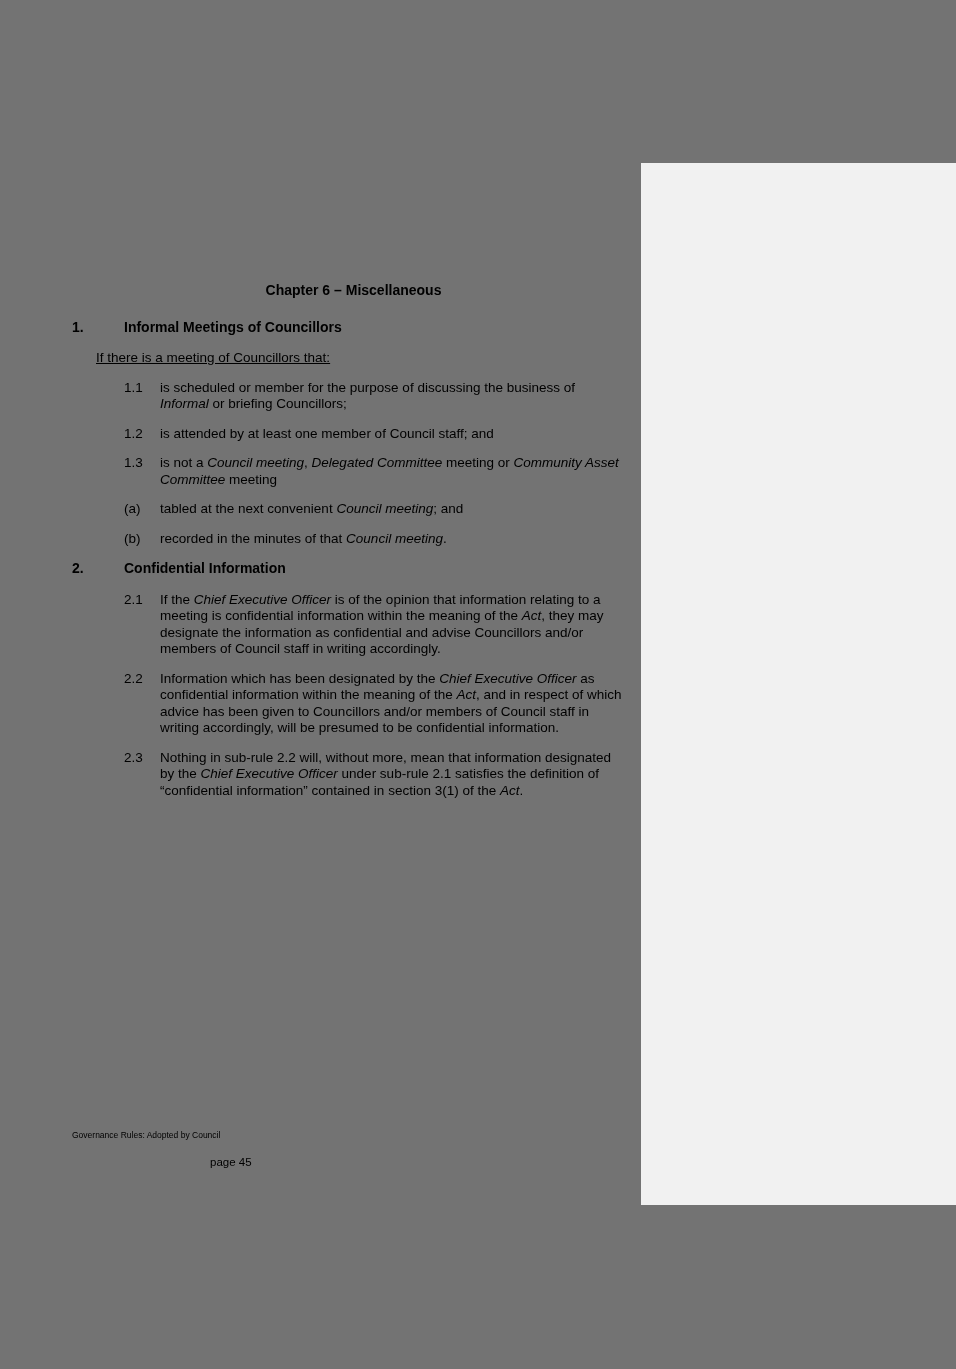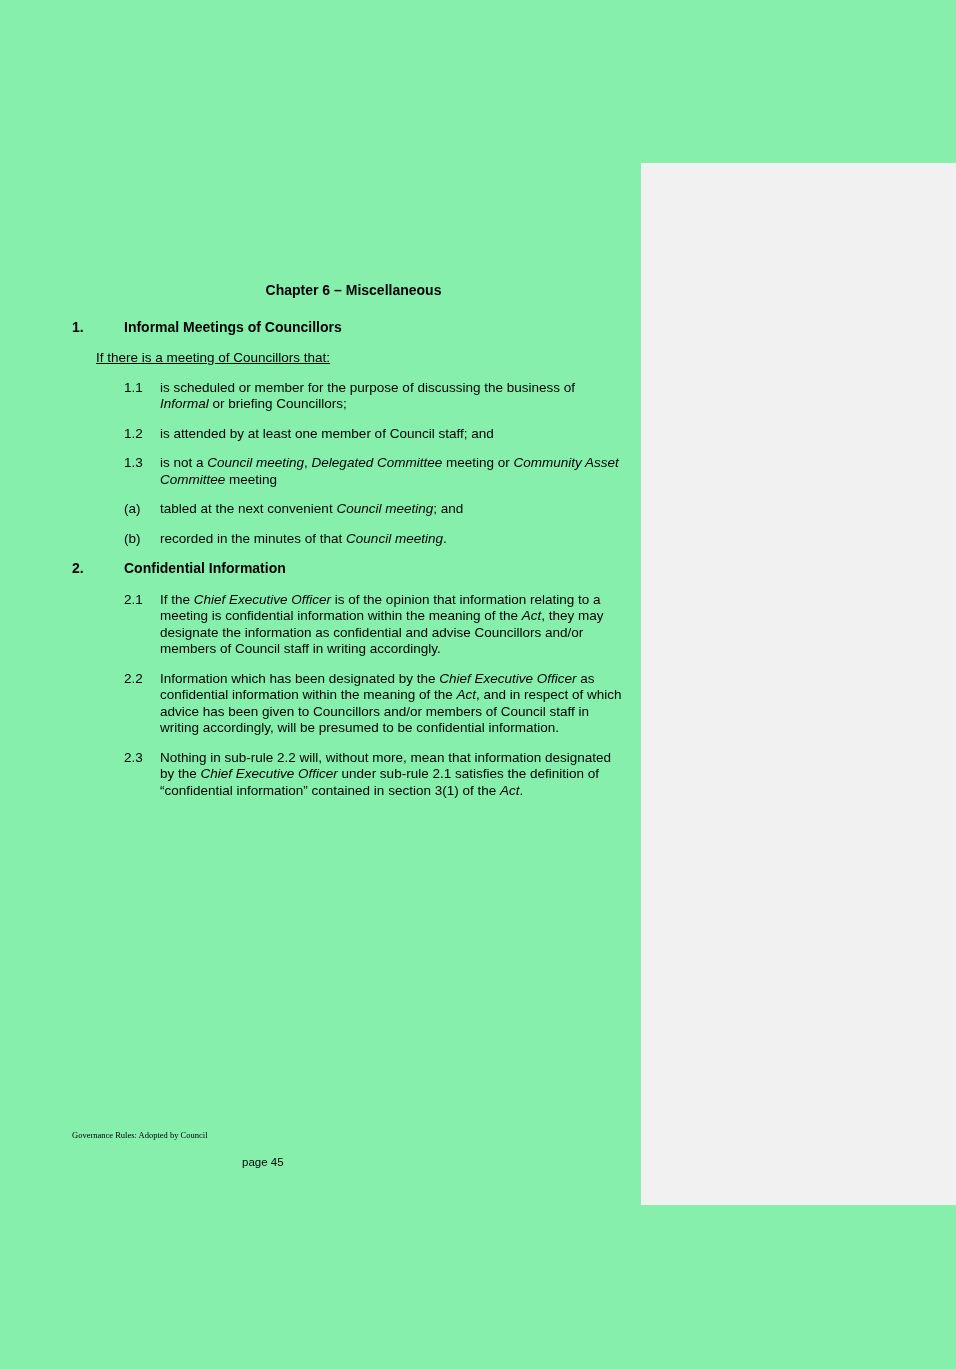"Chapter 6 – Miscellaneous" .page { background: #86efac -> #737373 }
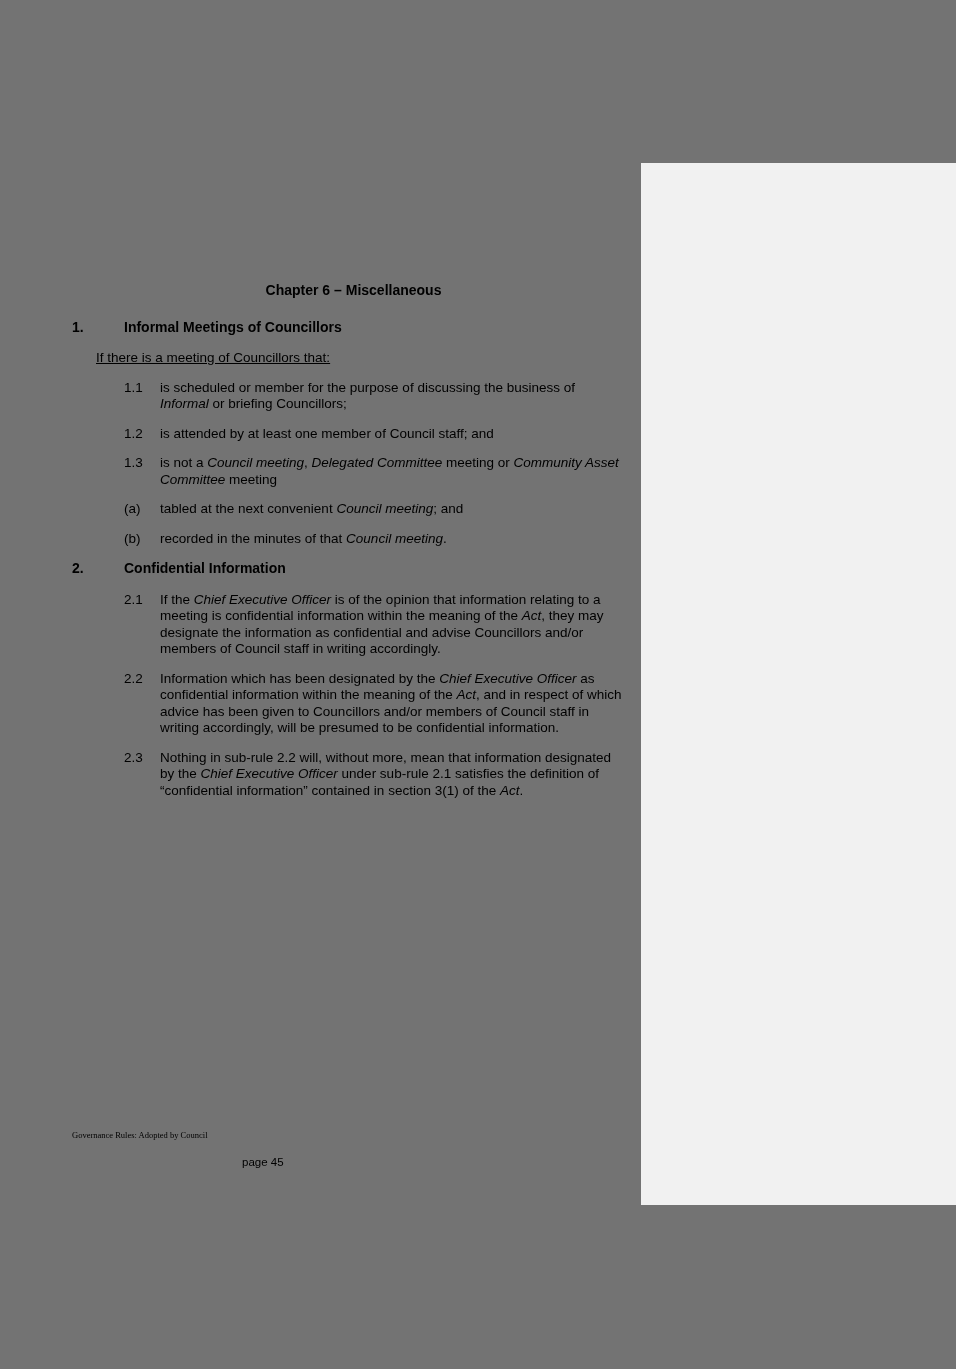"Governance Rules: Adopted by Council" .footer-ref { font-family: Liberation Serif, serif -> none }
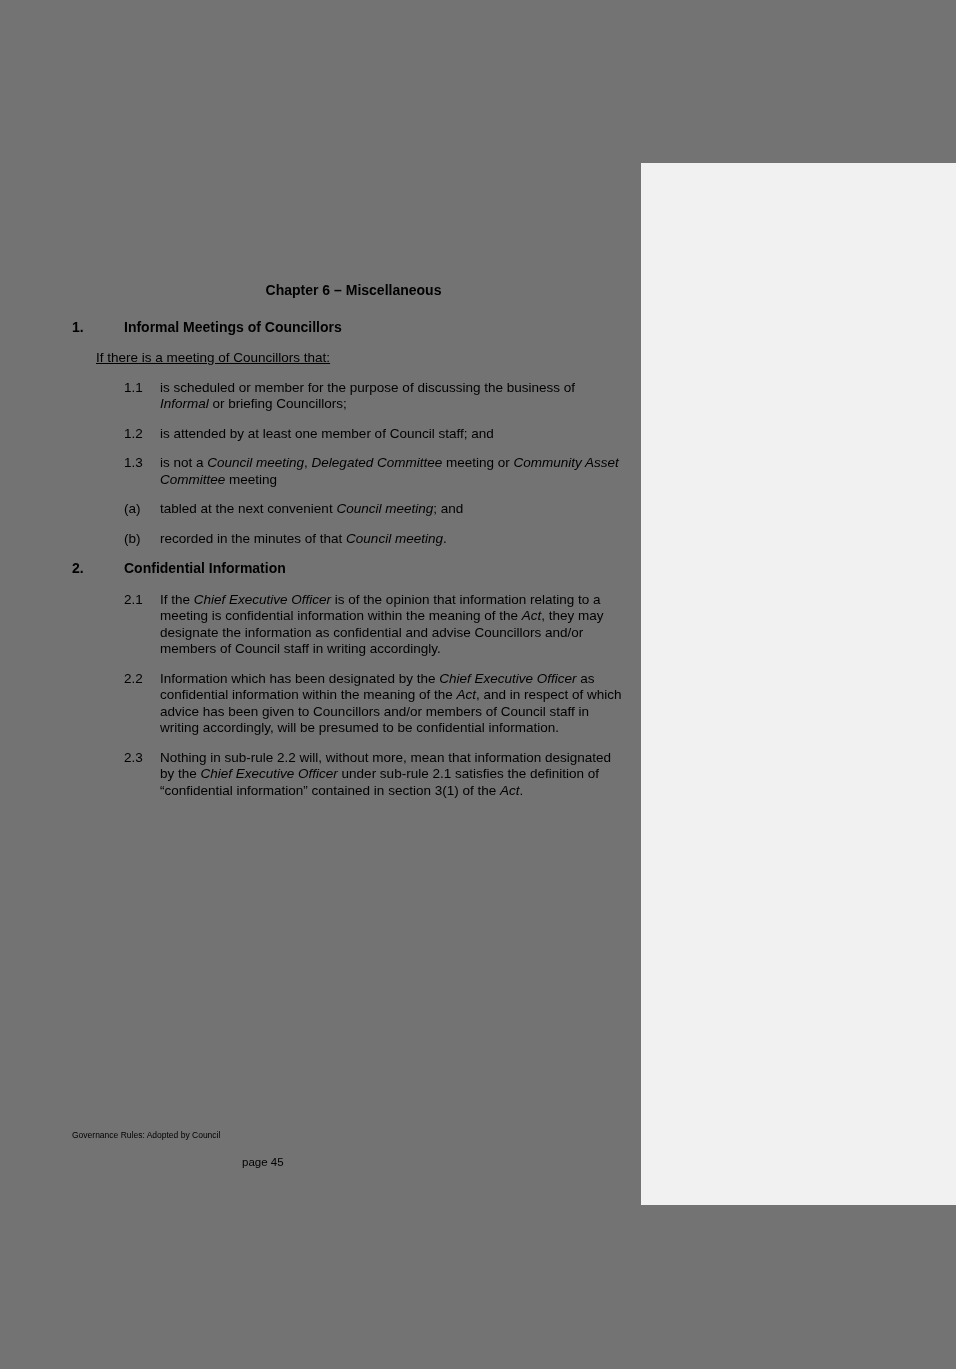"page 45" .footer-page { margin-left: 32px -> none }
